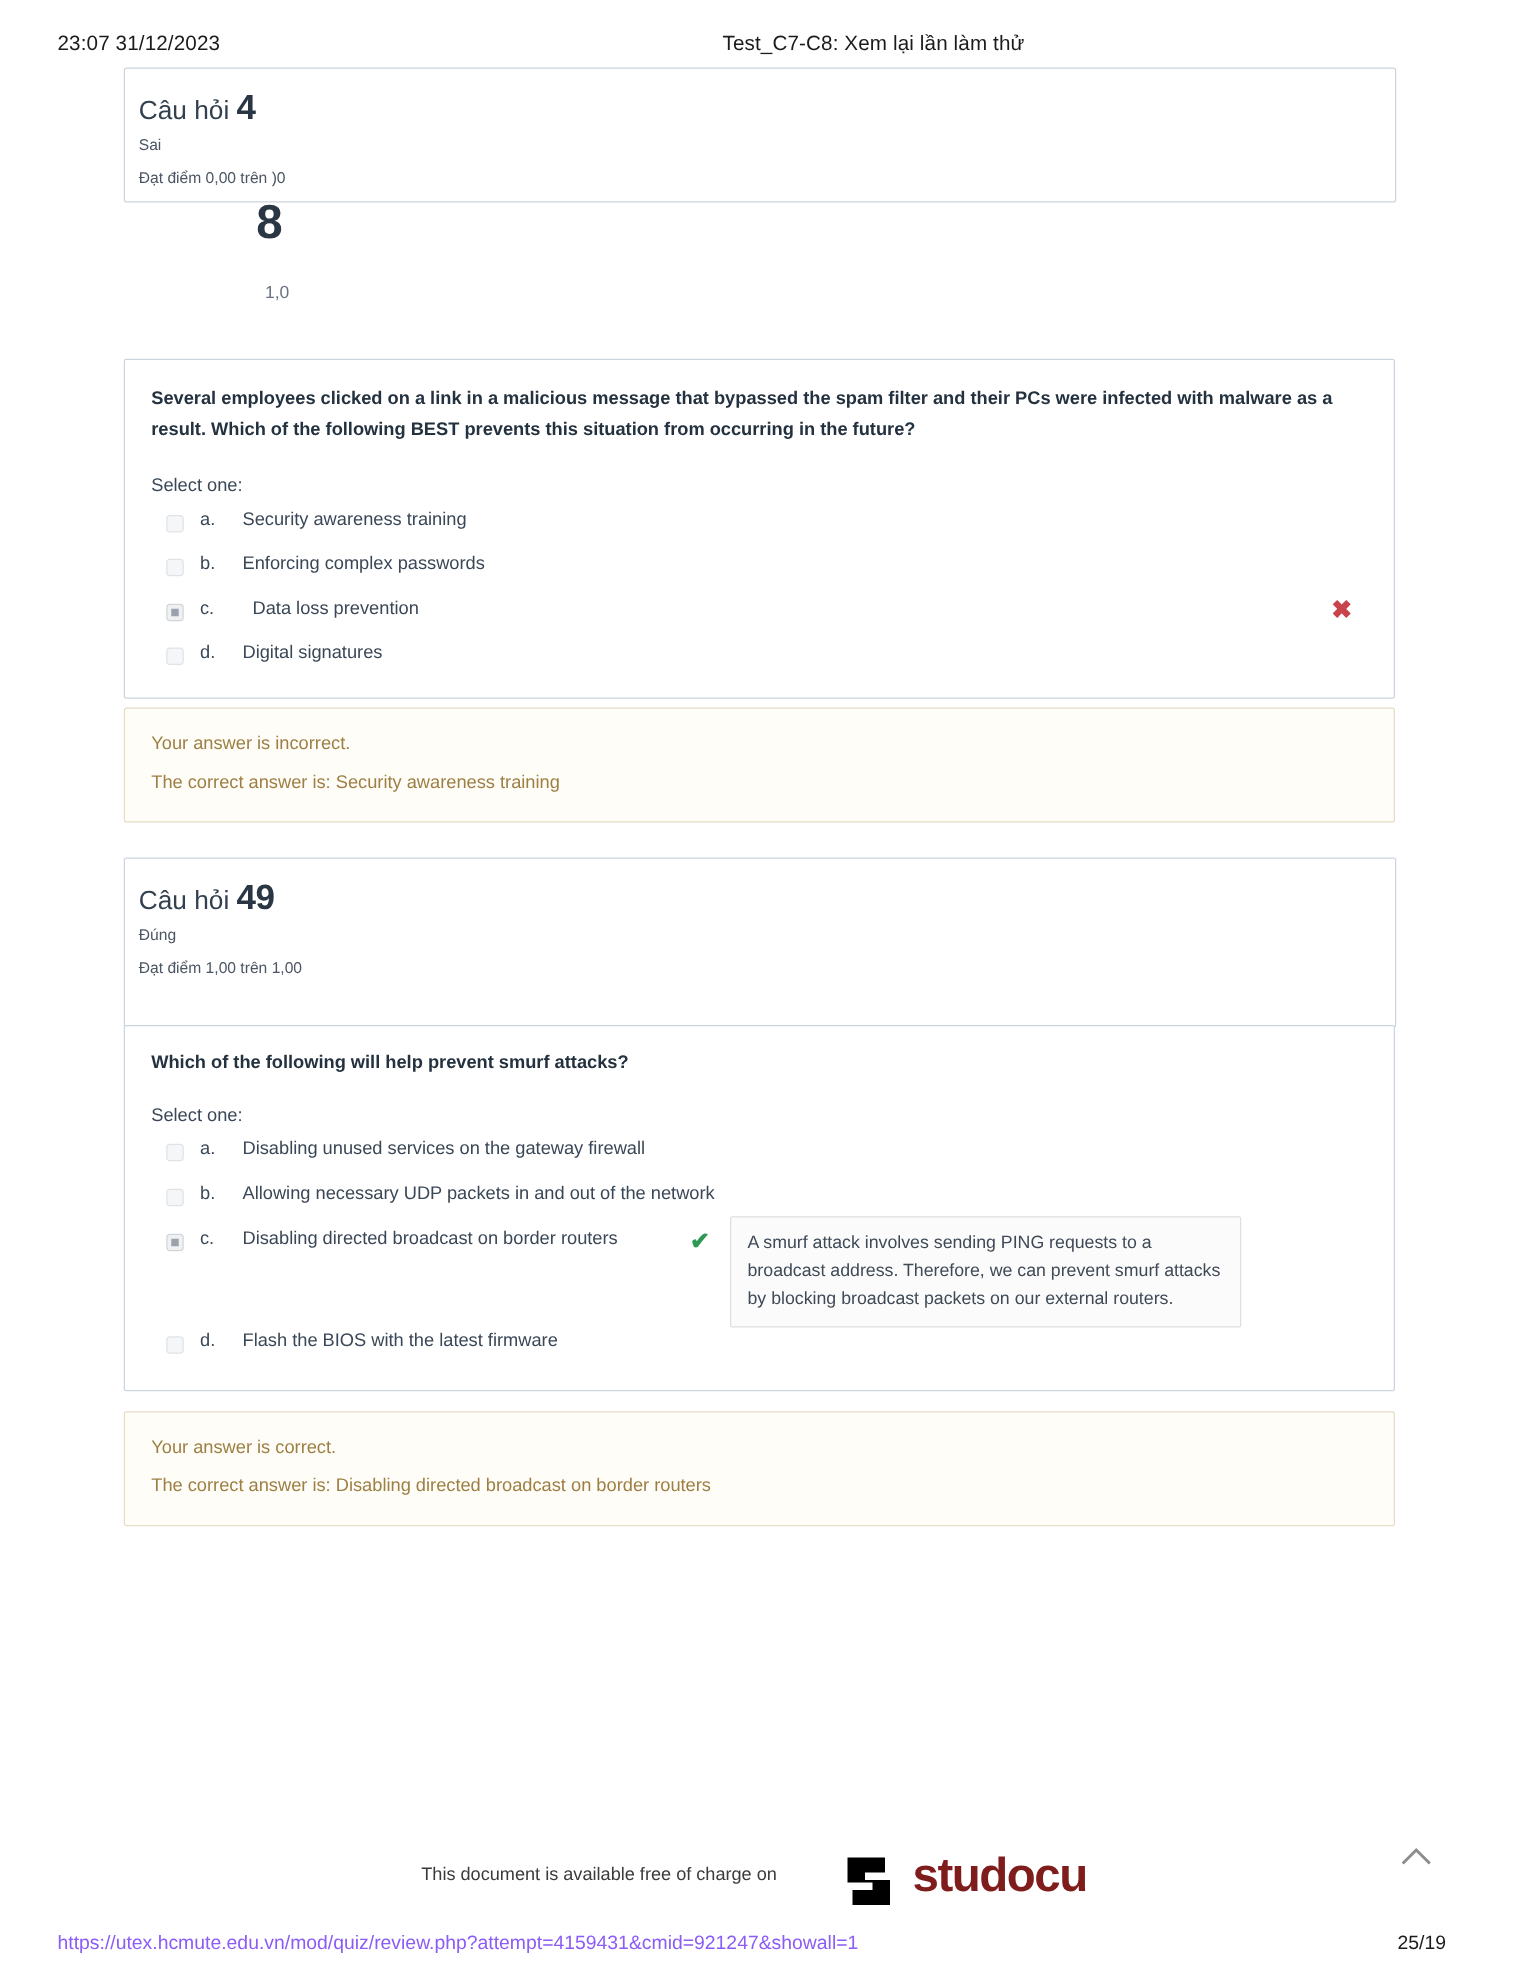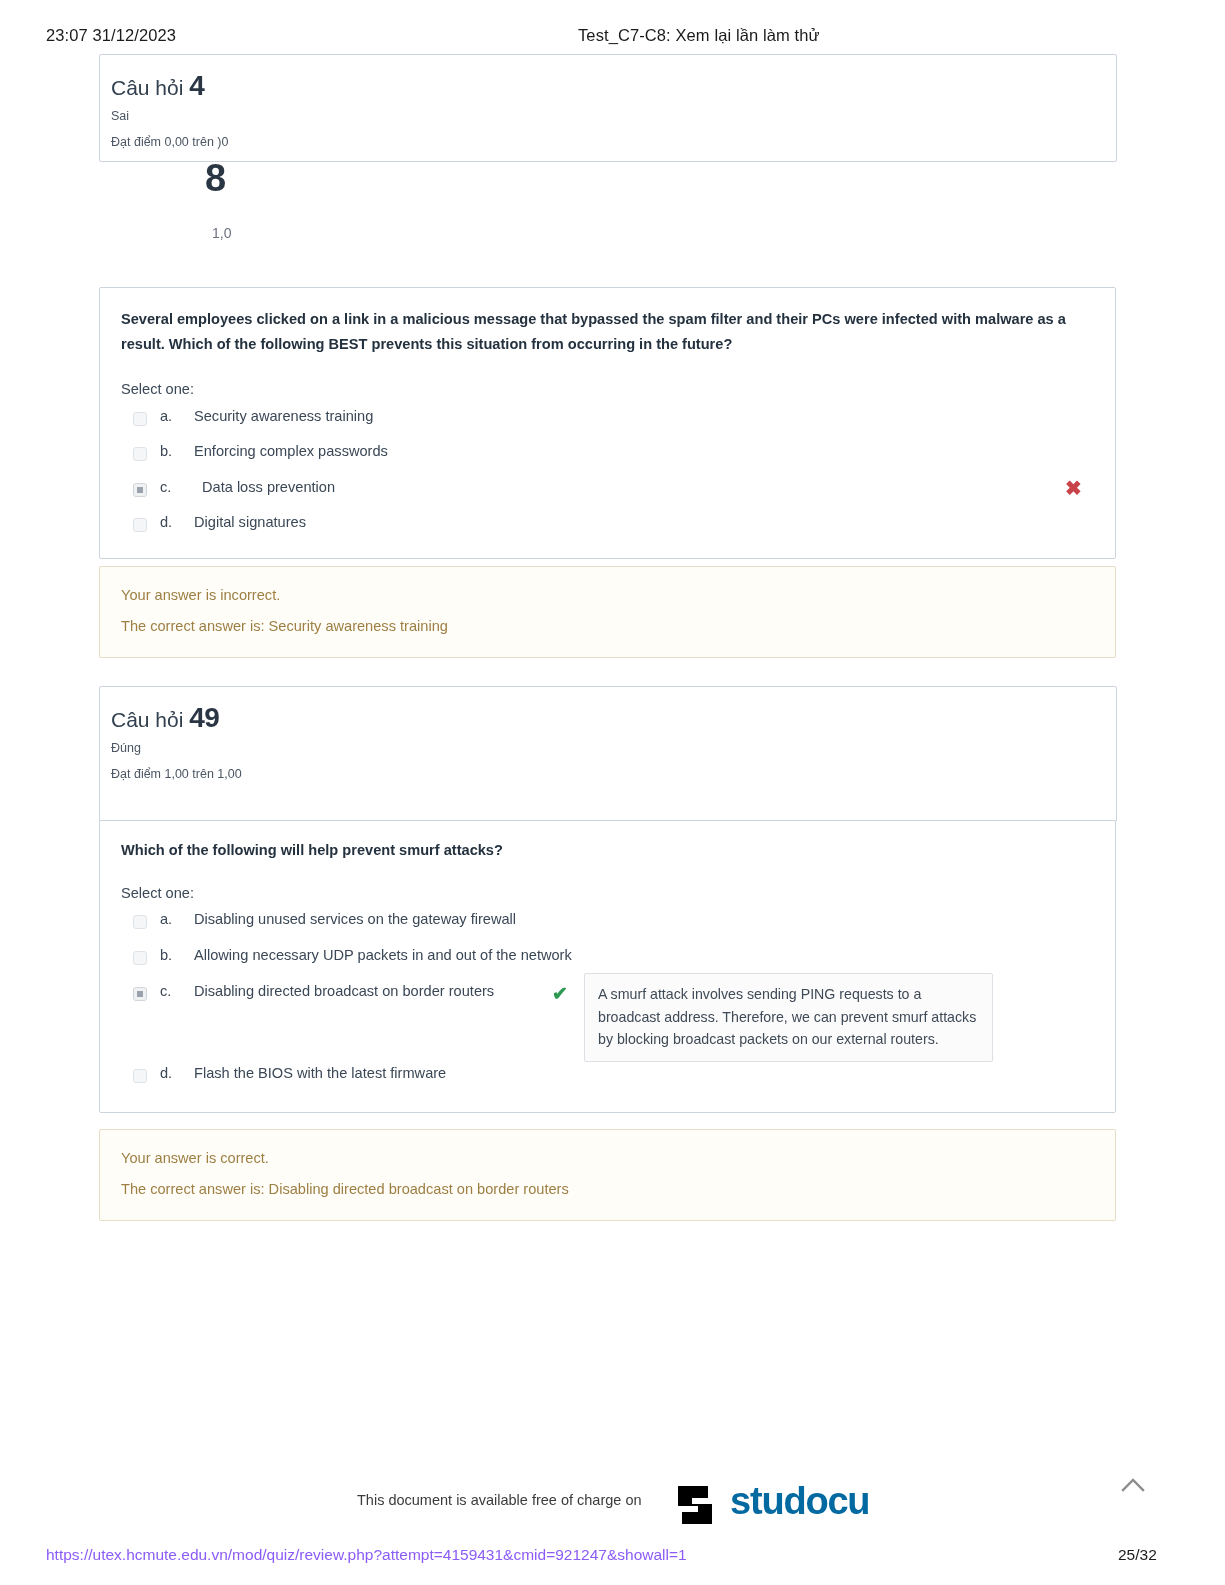"This document is available free" .wm-text { left: 357px -> 337px }
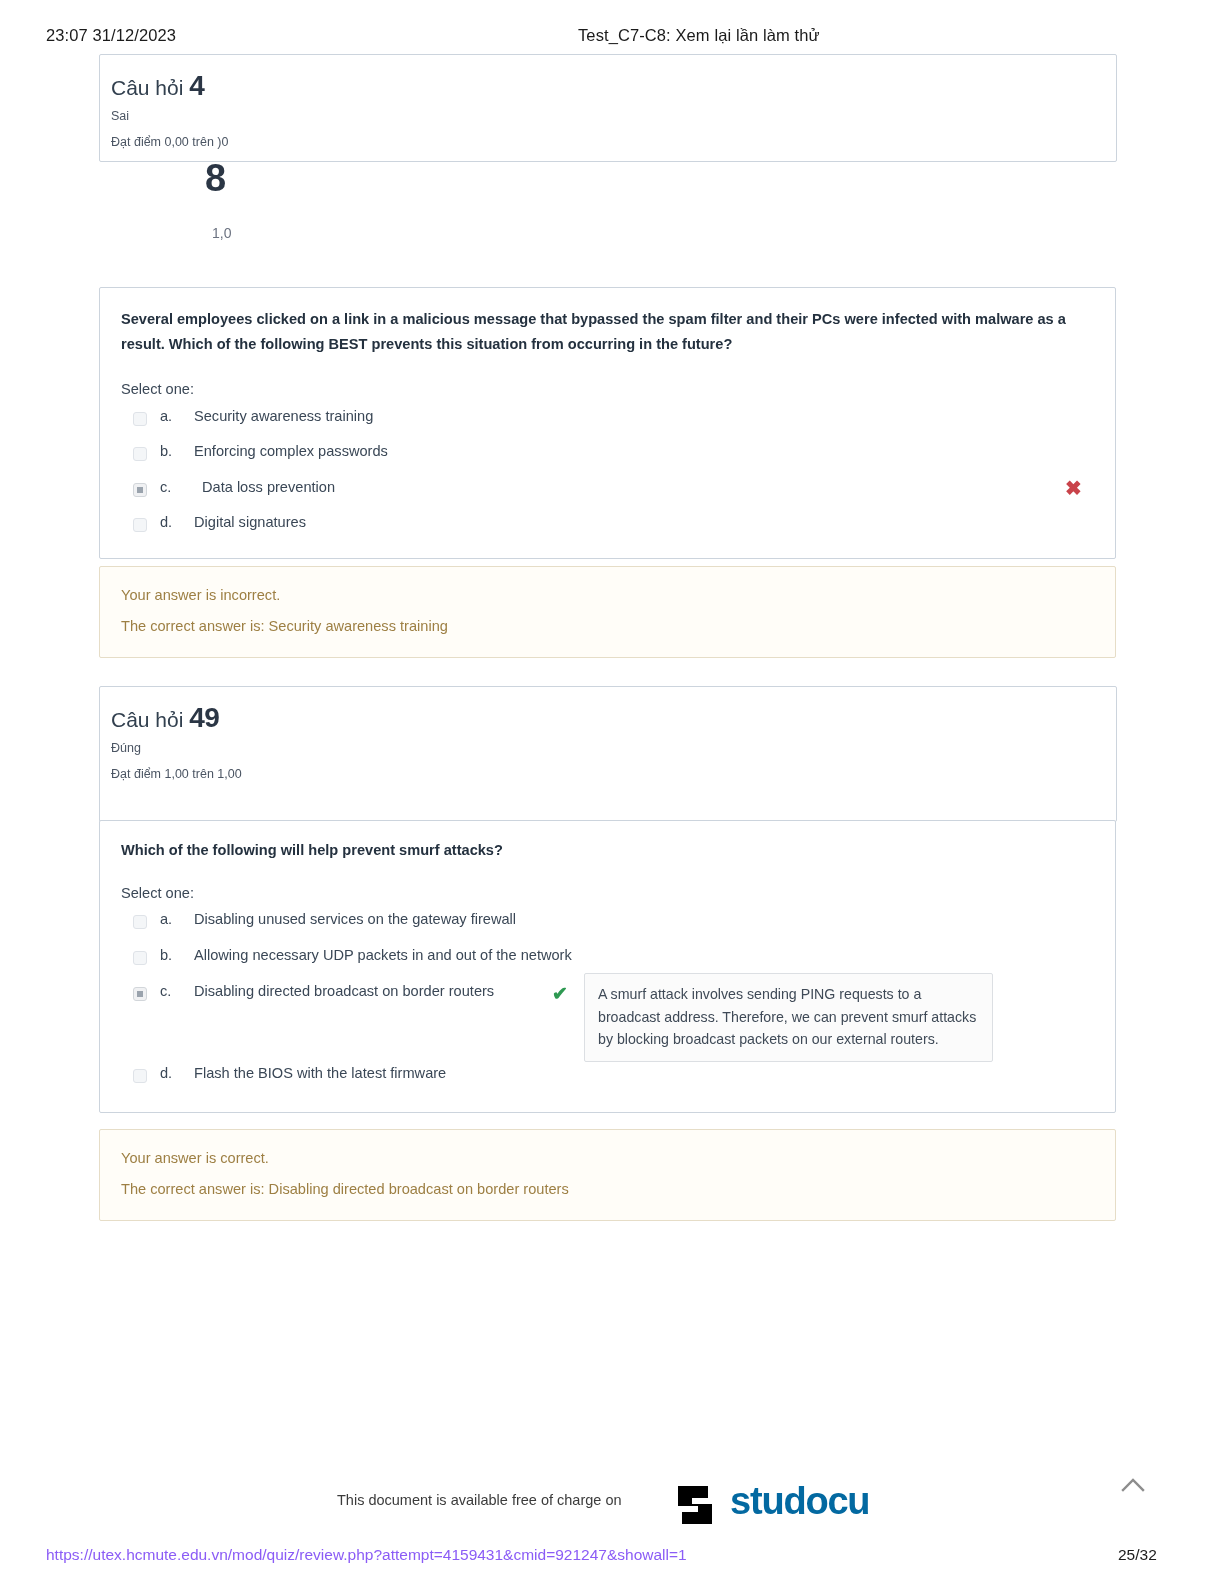"studocu" .wm-logo-text { color: #0369a1 -> #7f1d1d }
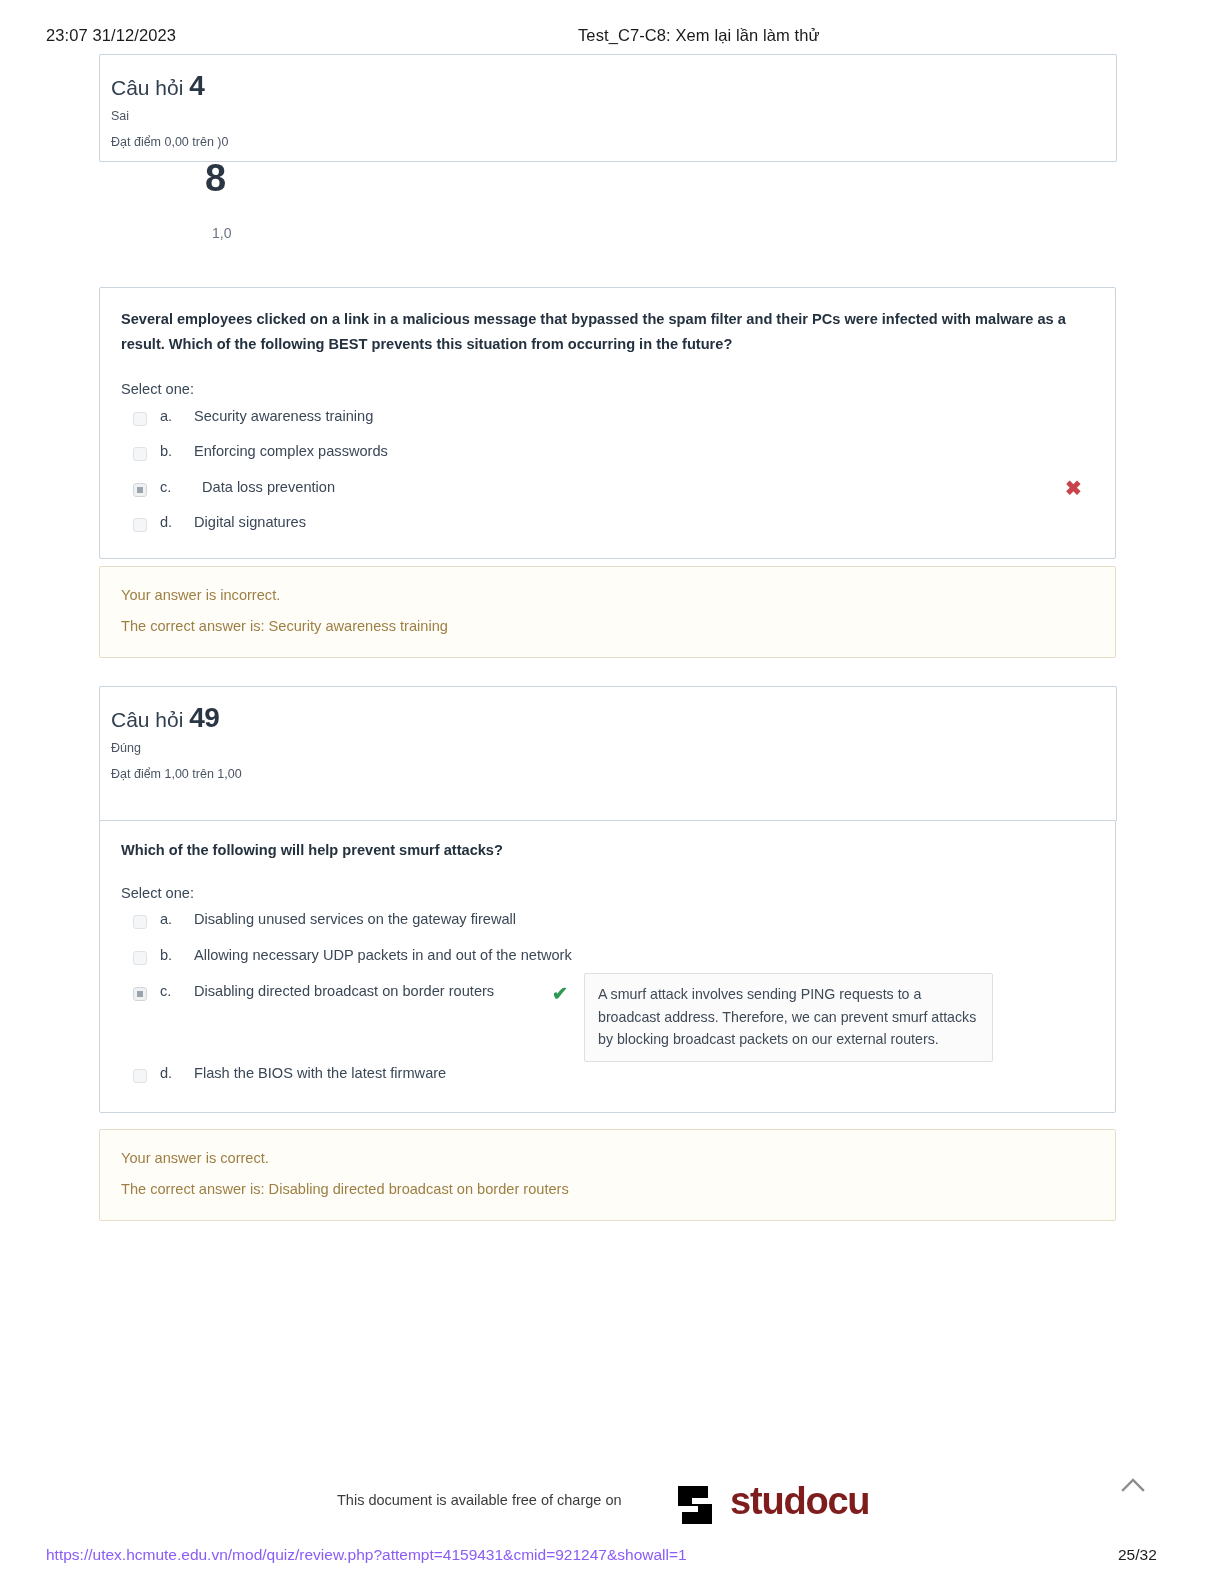"25/32" div.foot-page { text: 25/32 -> 25/19 }
